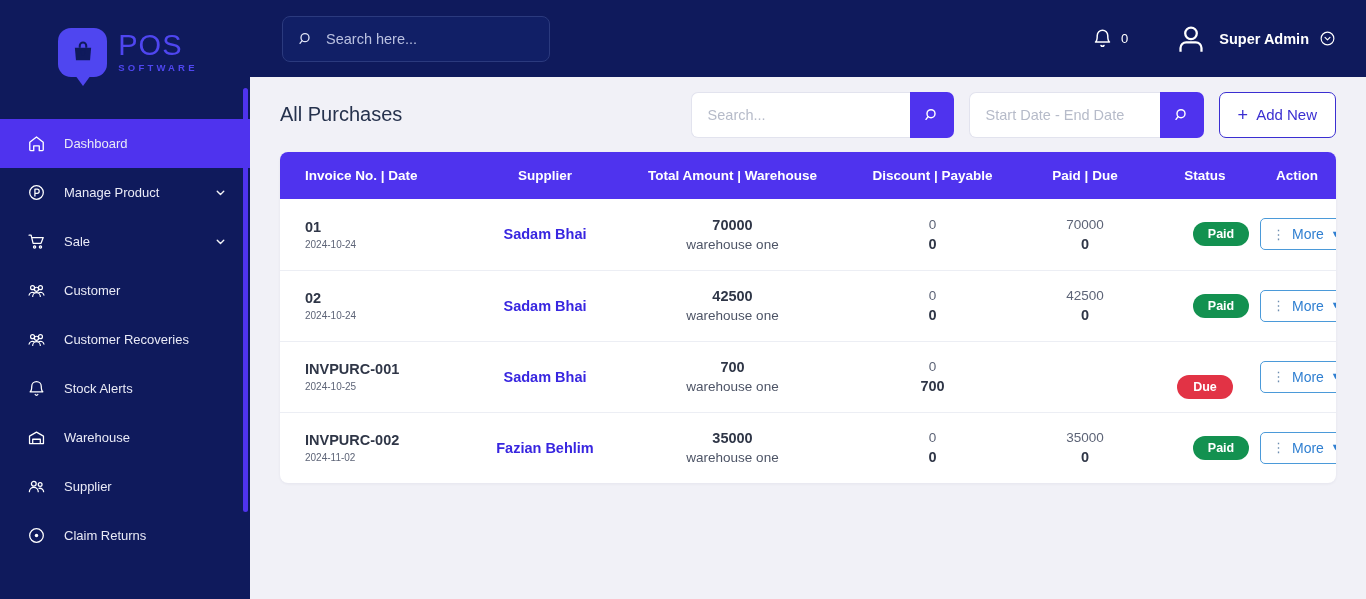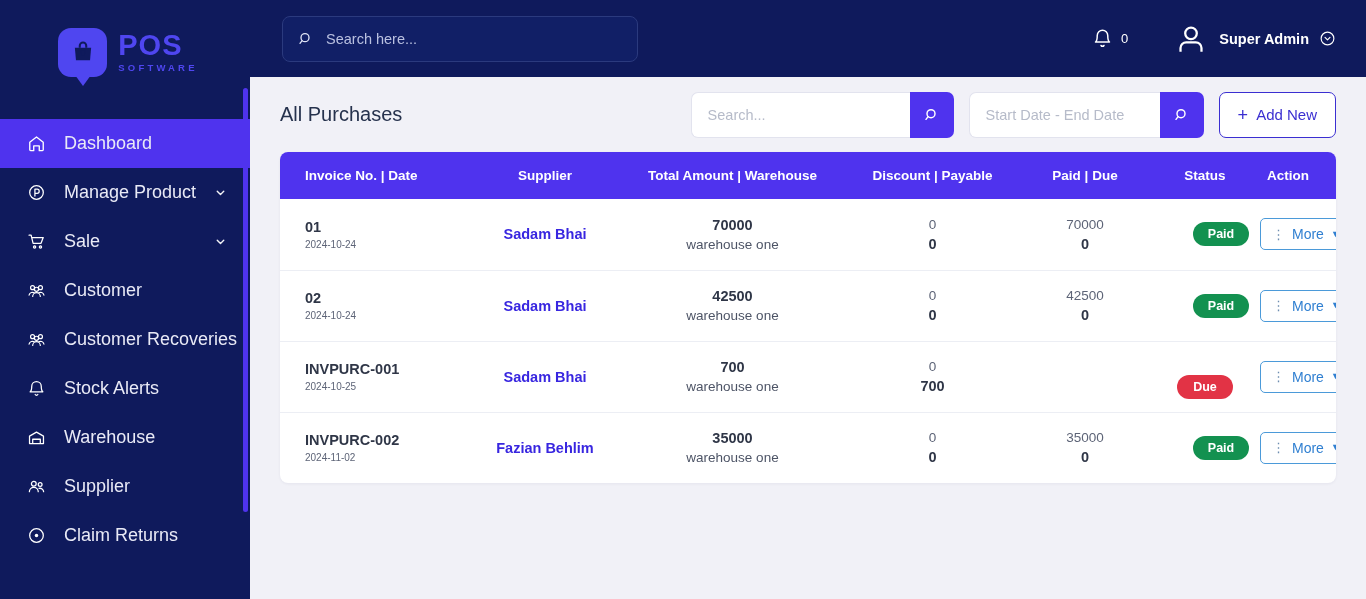"POS" .logo-pos { font-weight: bold -> normal }
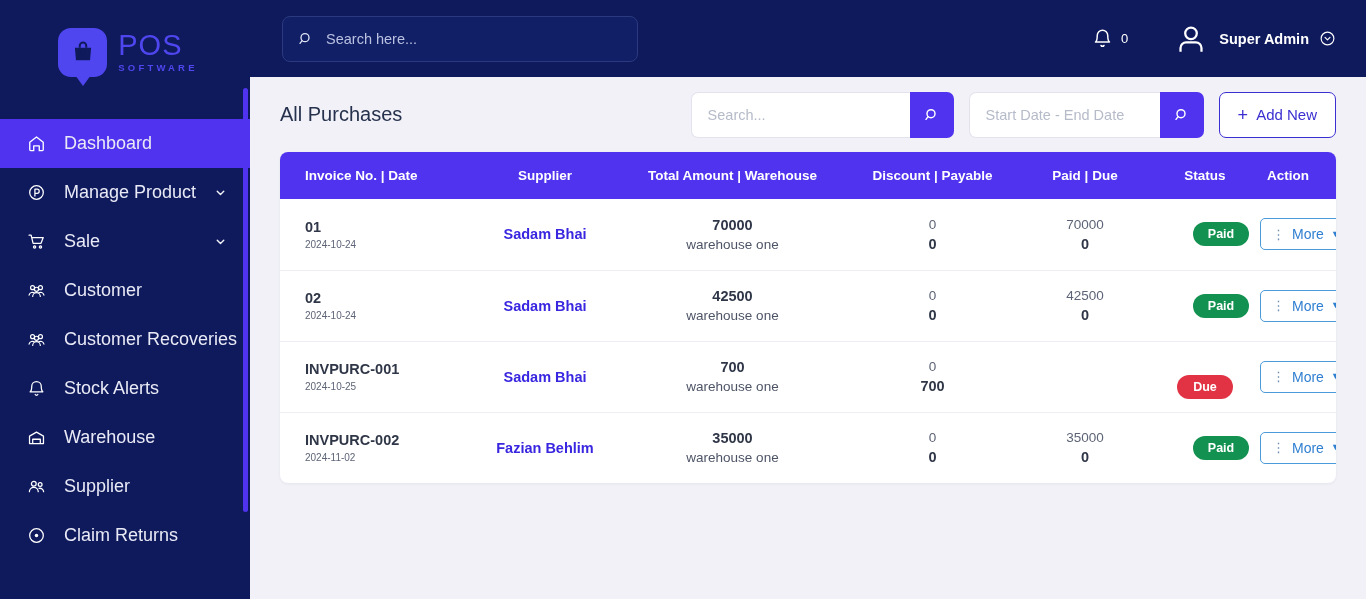"Search here..." .top-search { width: 356px -> 268px }
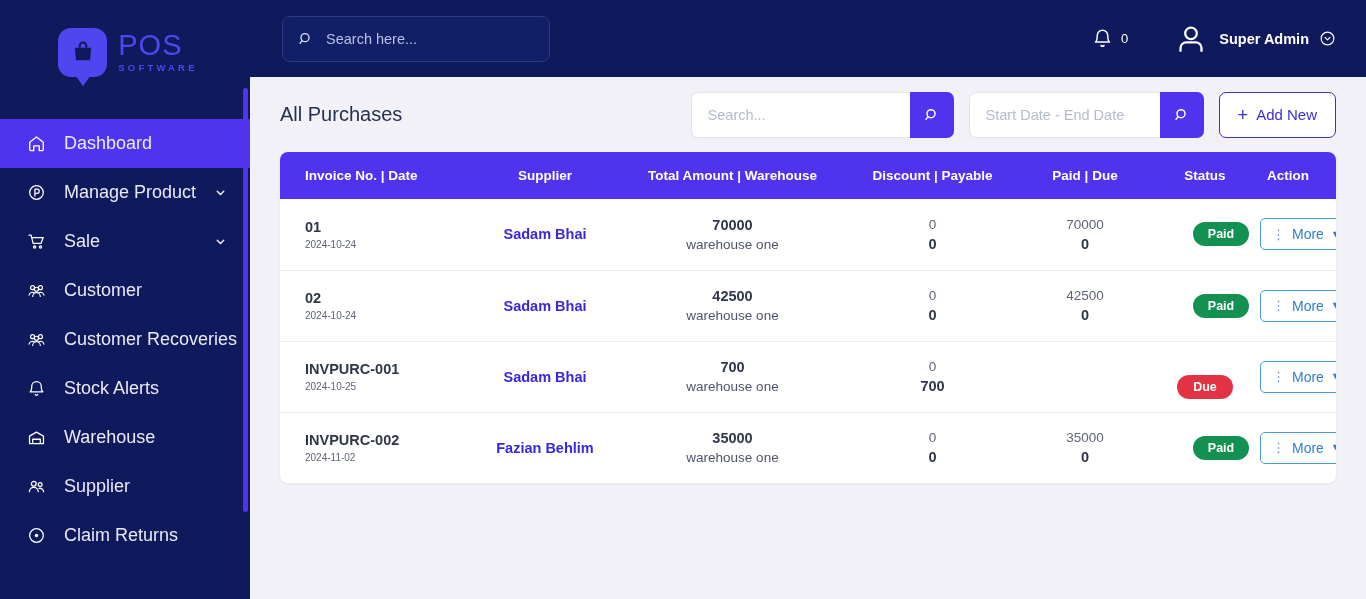"Dashboard" .nav-item { font-size: 18px -> 13px }
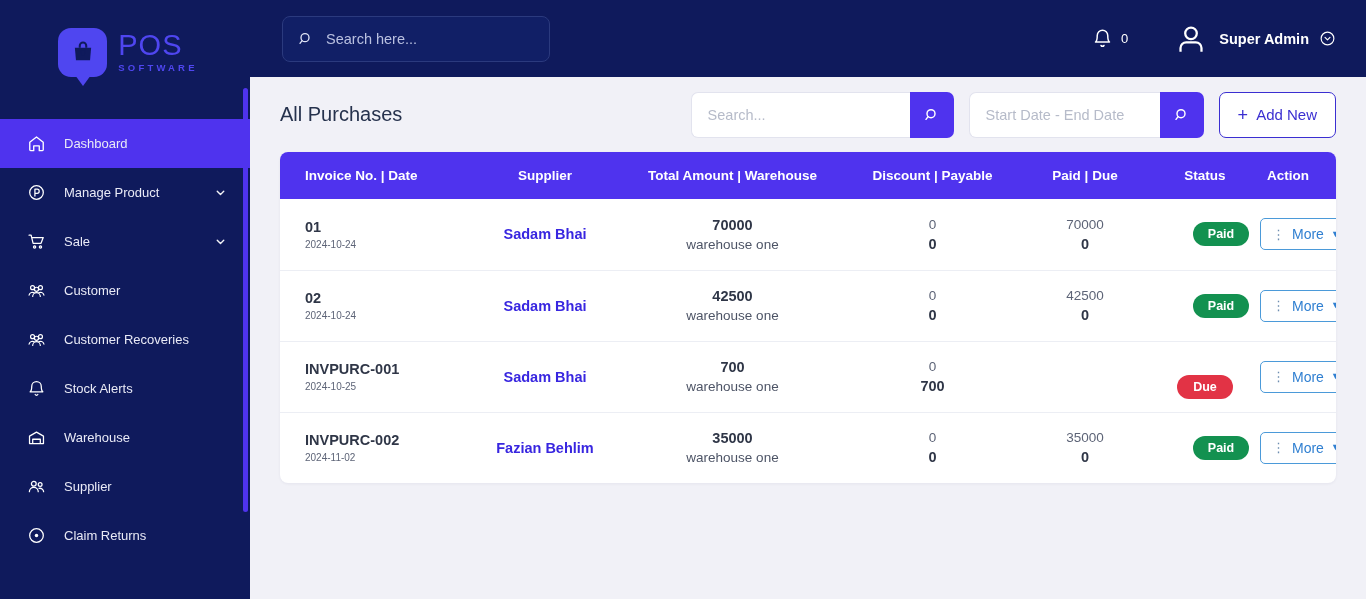"Action" .c-act { padding-right: 27px -> 18px }
